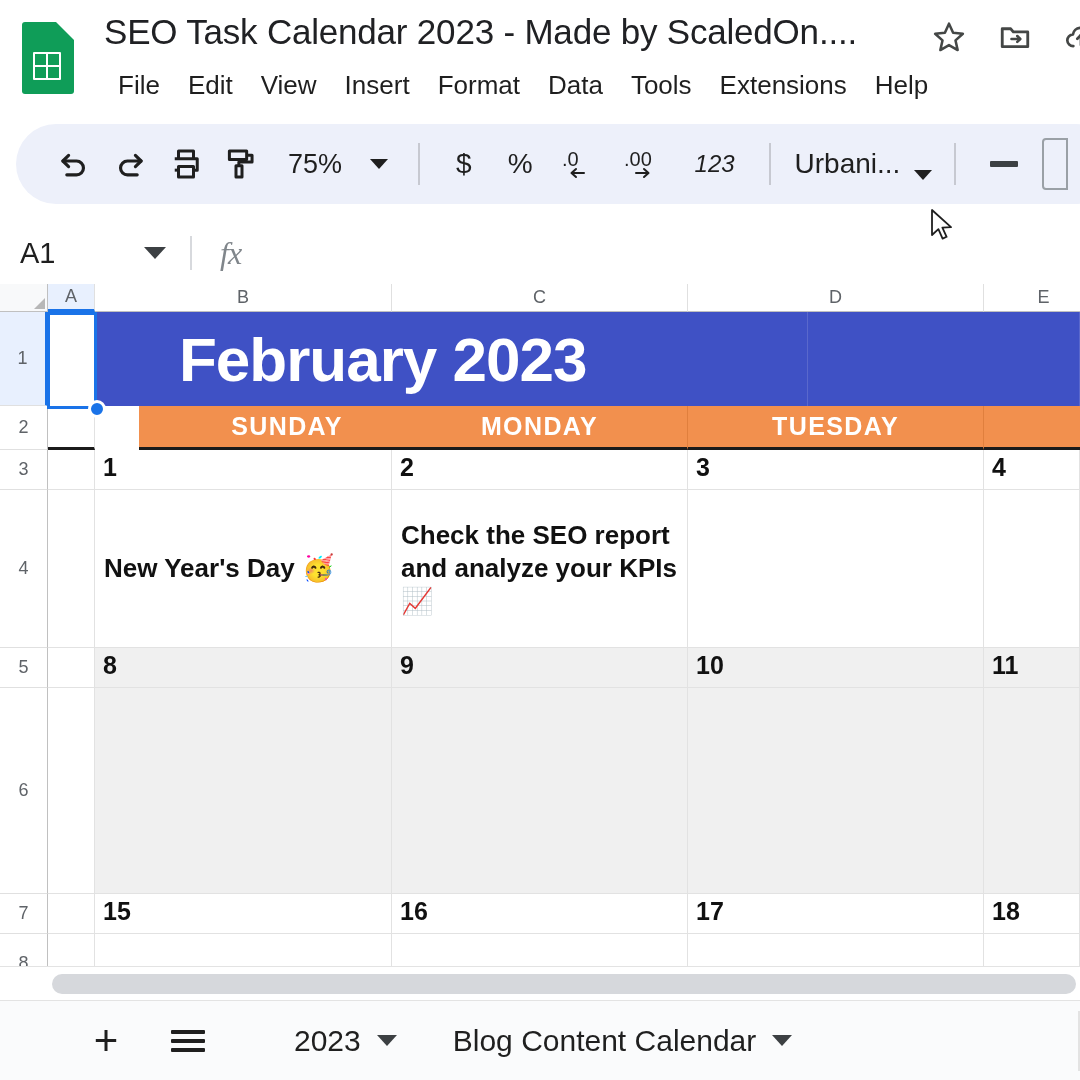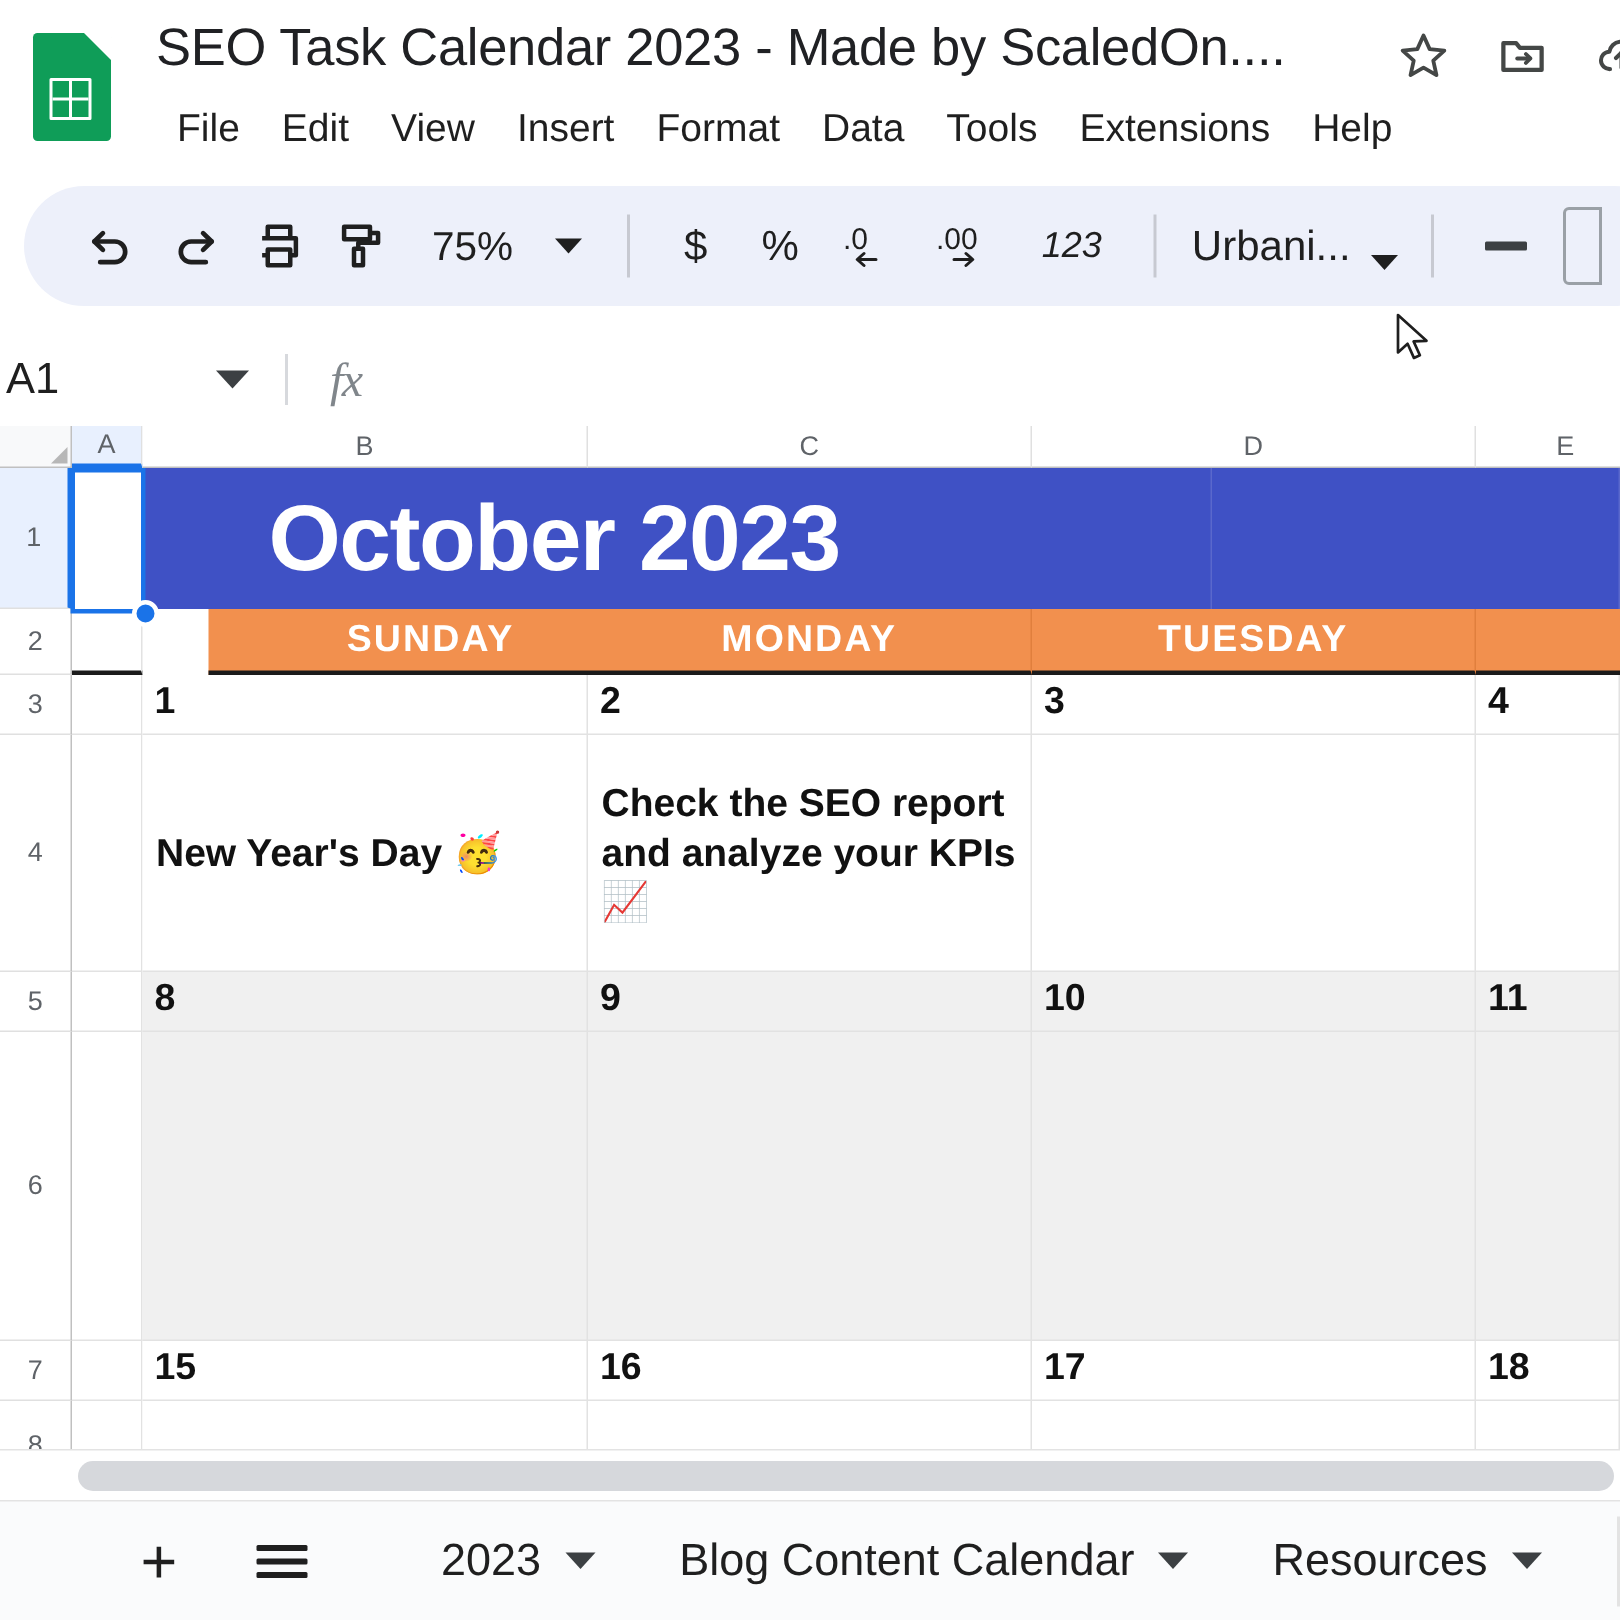"A1" .name-box { padding-left: 4px -> 20px }
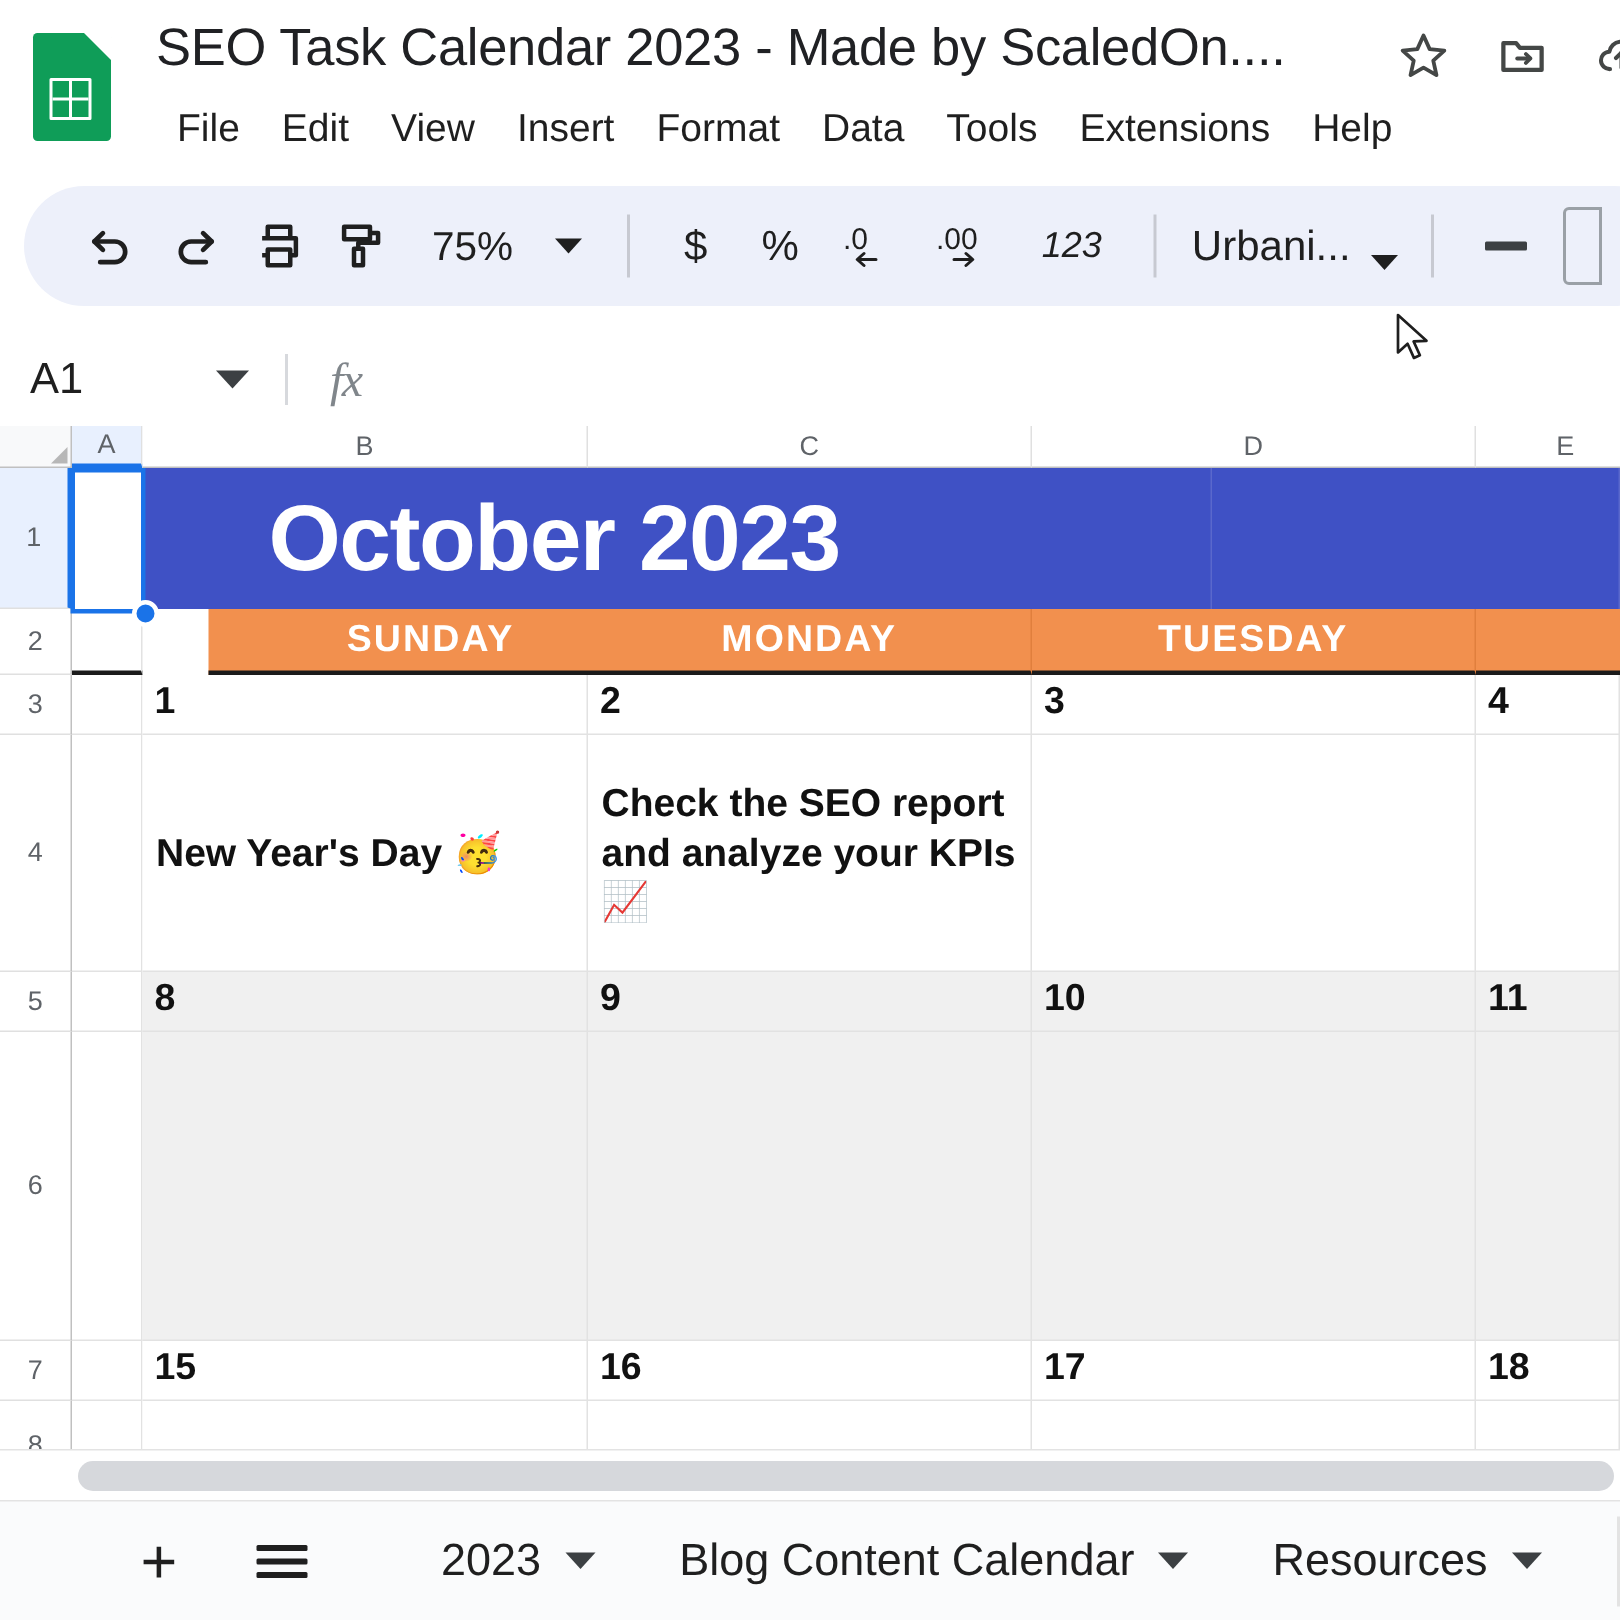"October 2023" div.cell { text: October -> February }
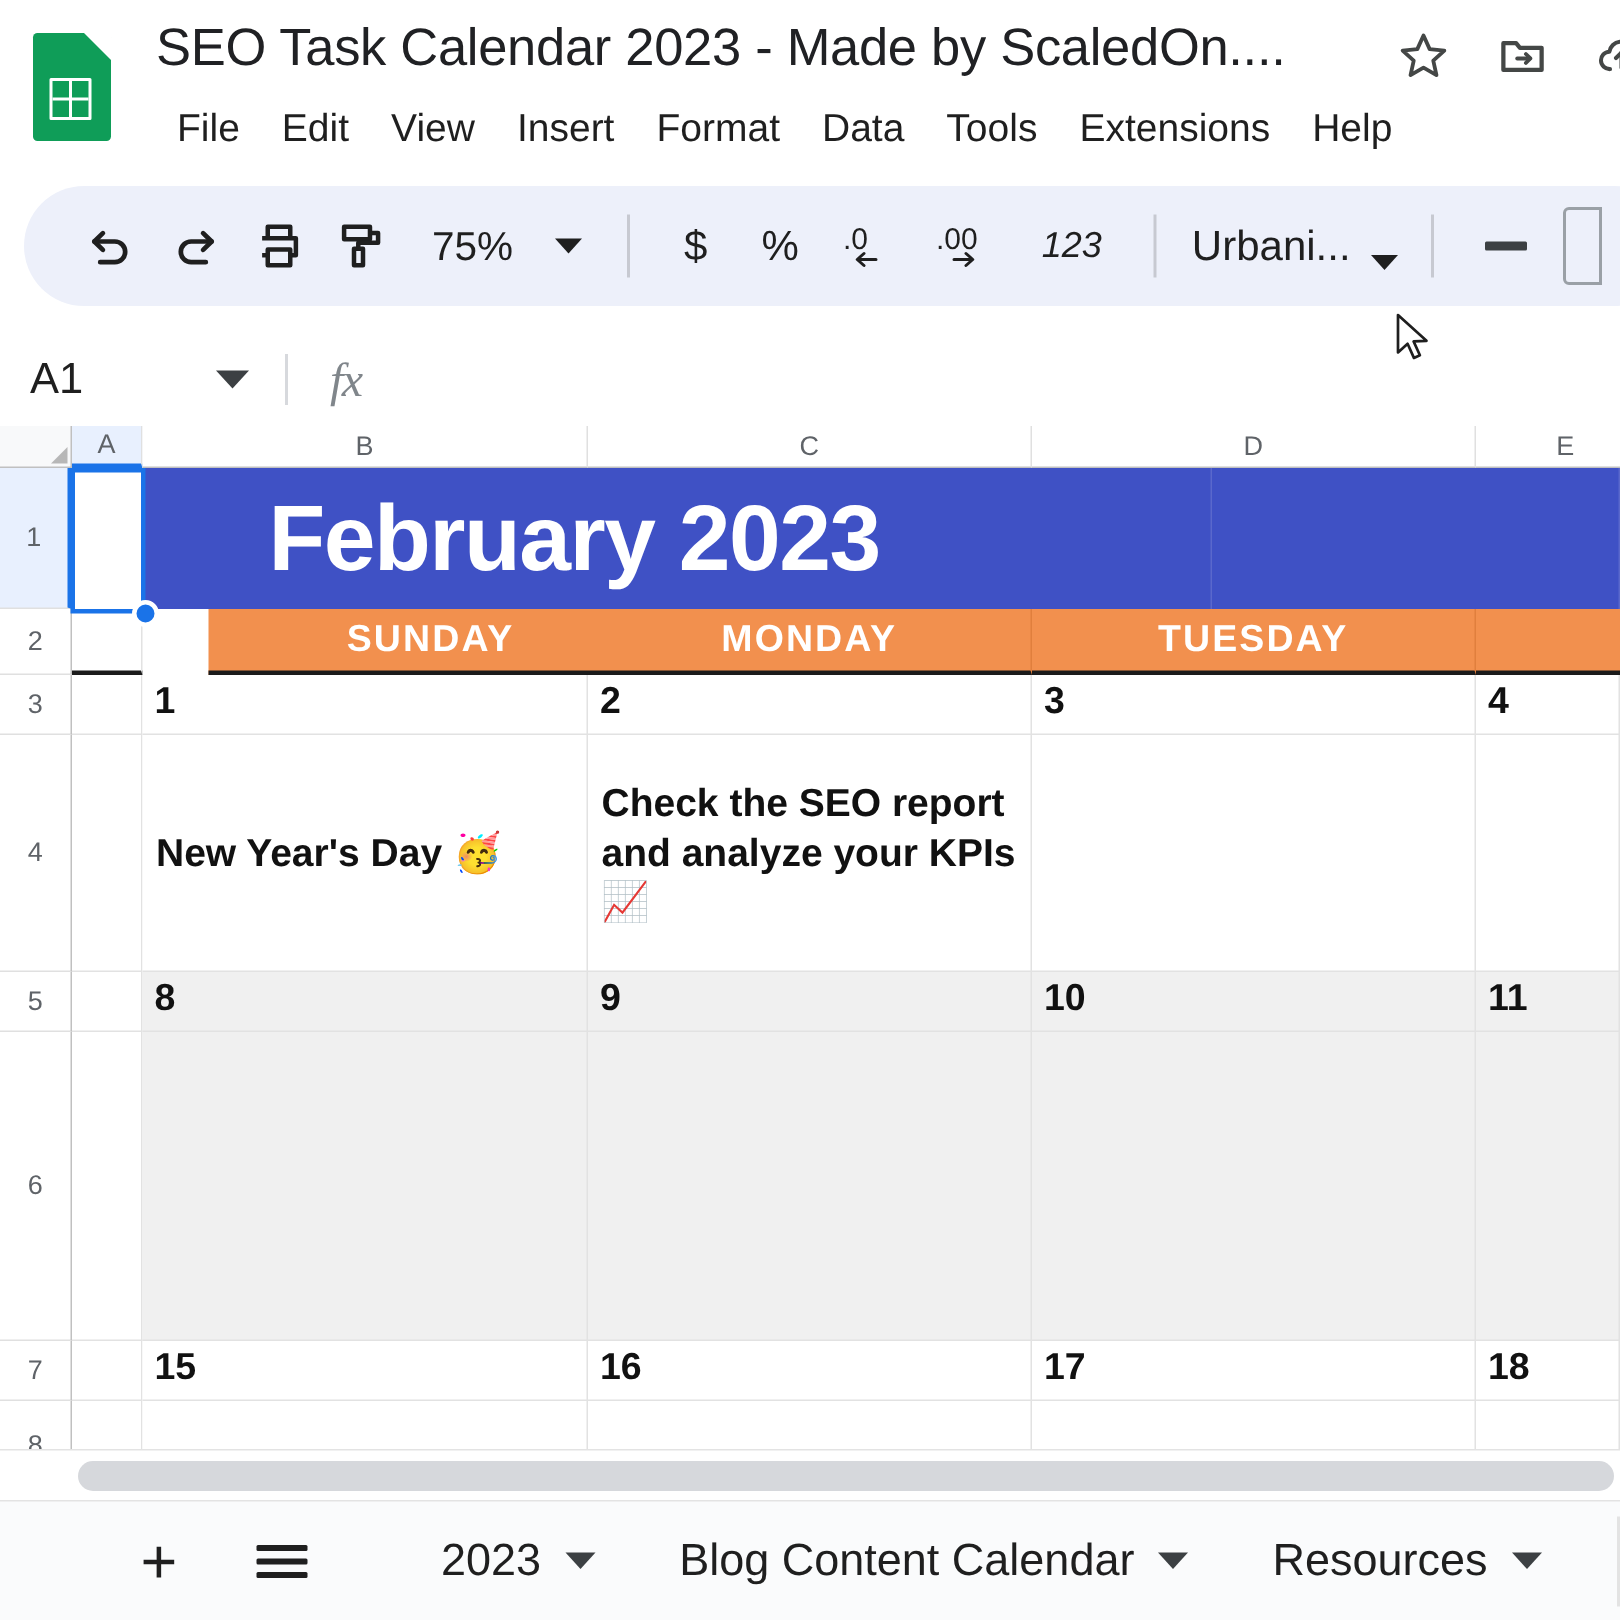"Resources" div.sheet-tab { html: <div> <span>Resources</span> <span></span> </div> -> none }
